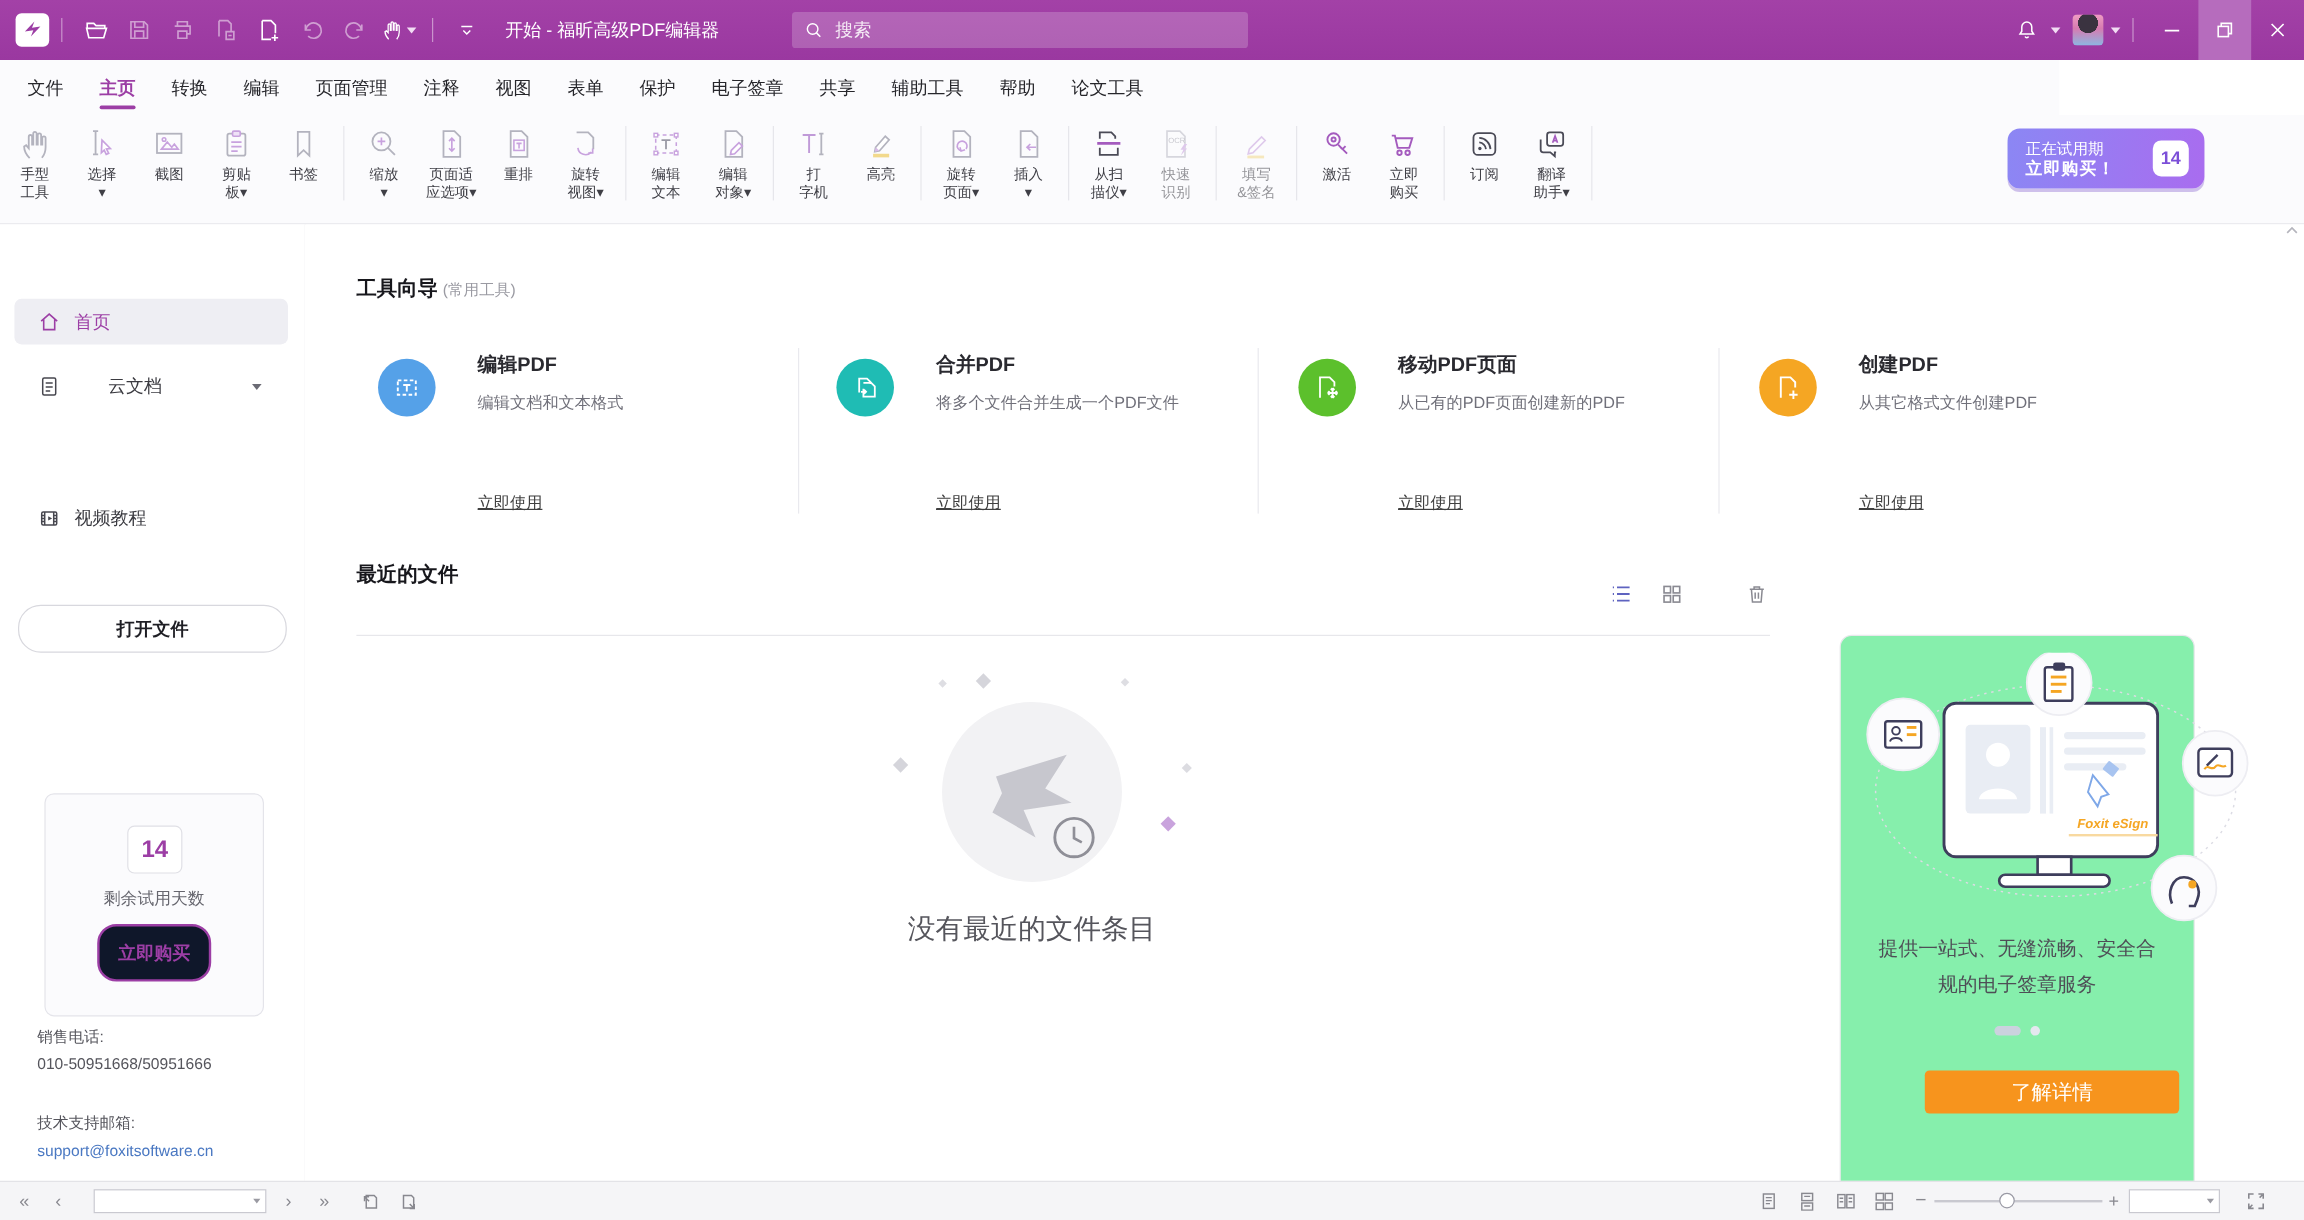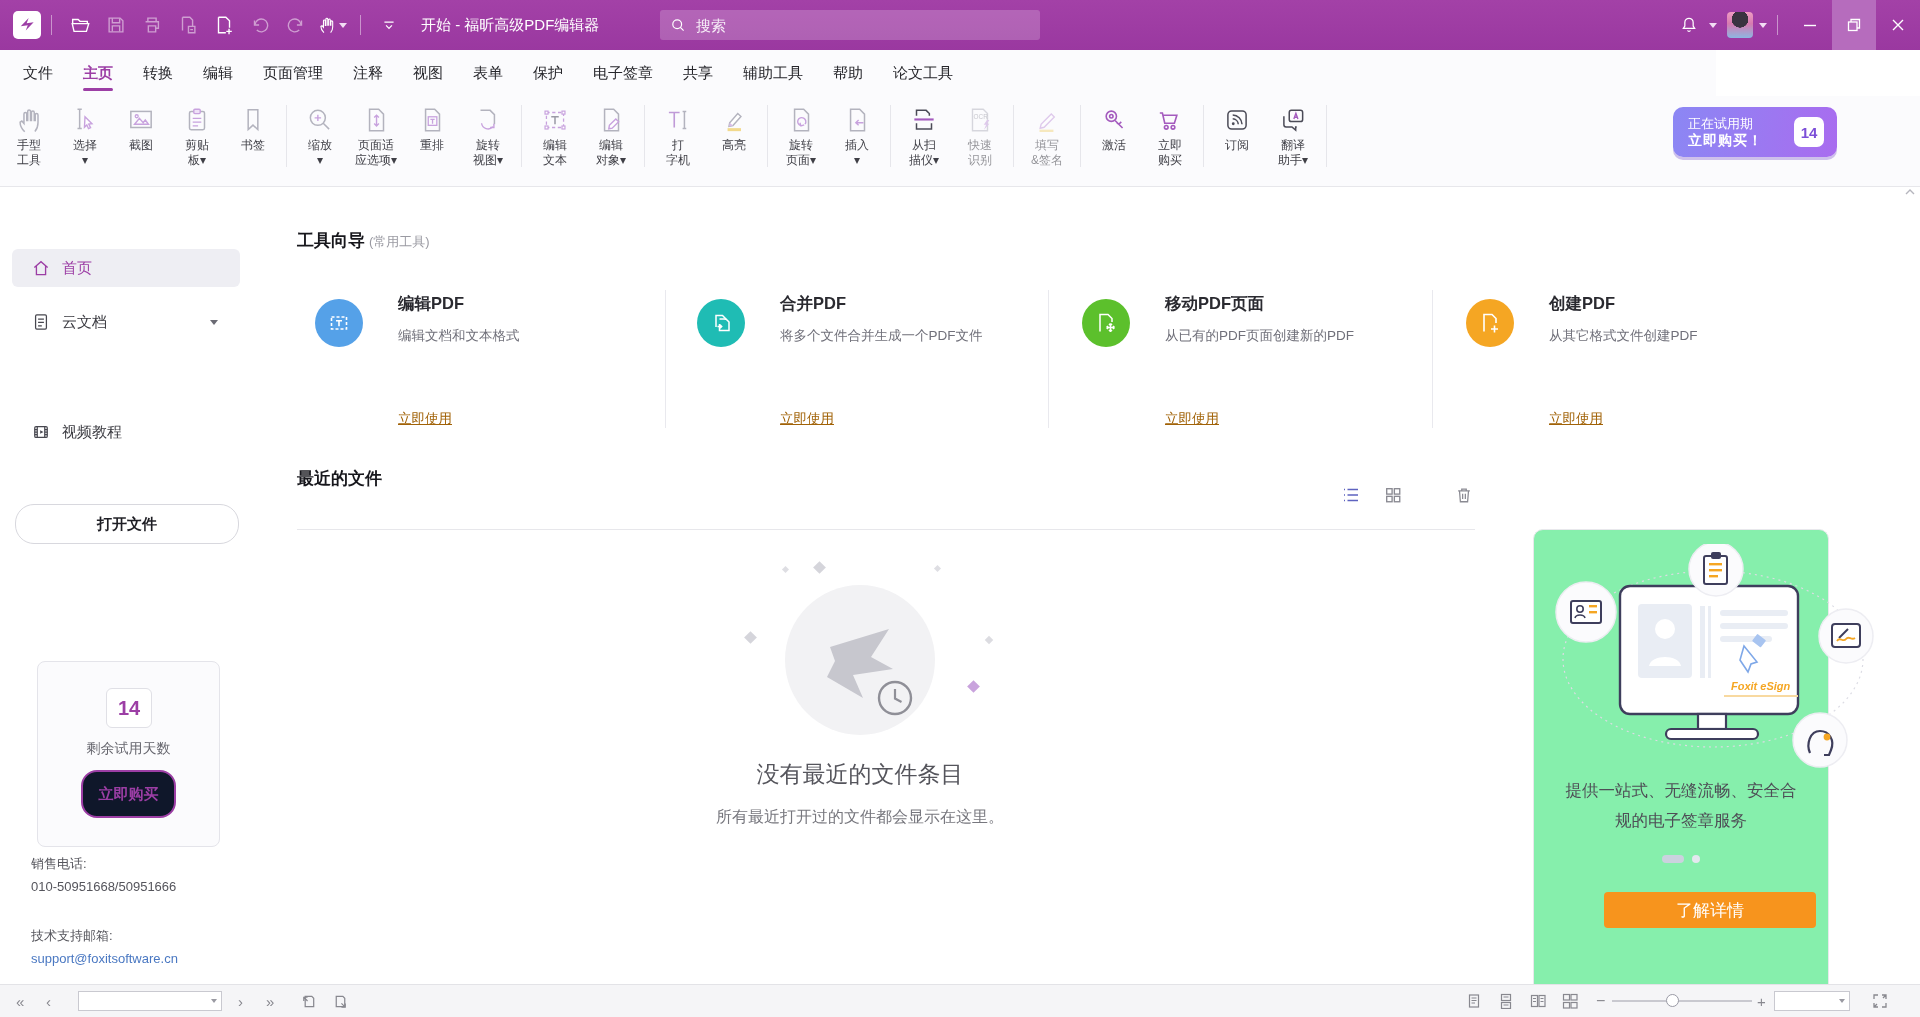"云文档" div.side-item { gap: none -> 28px }
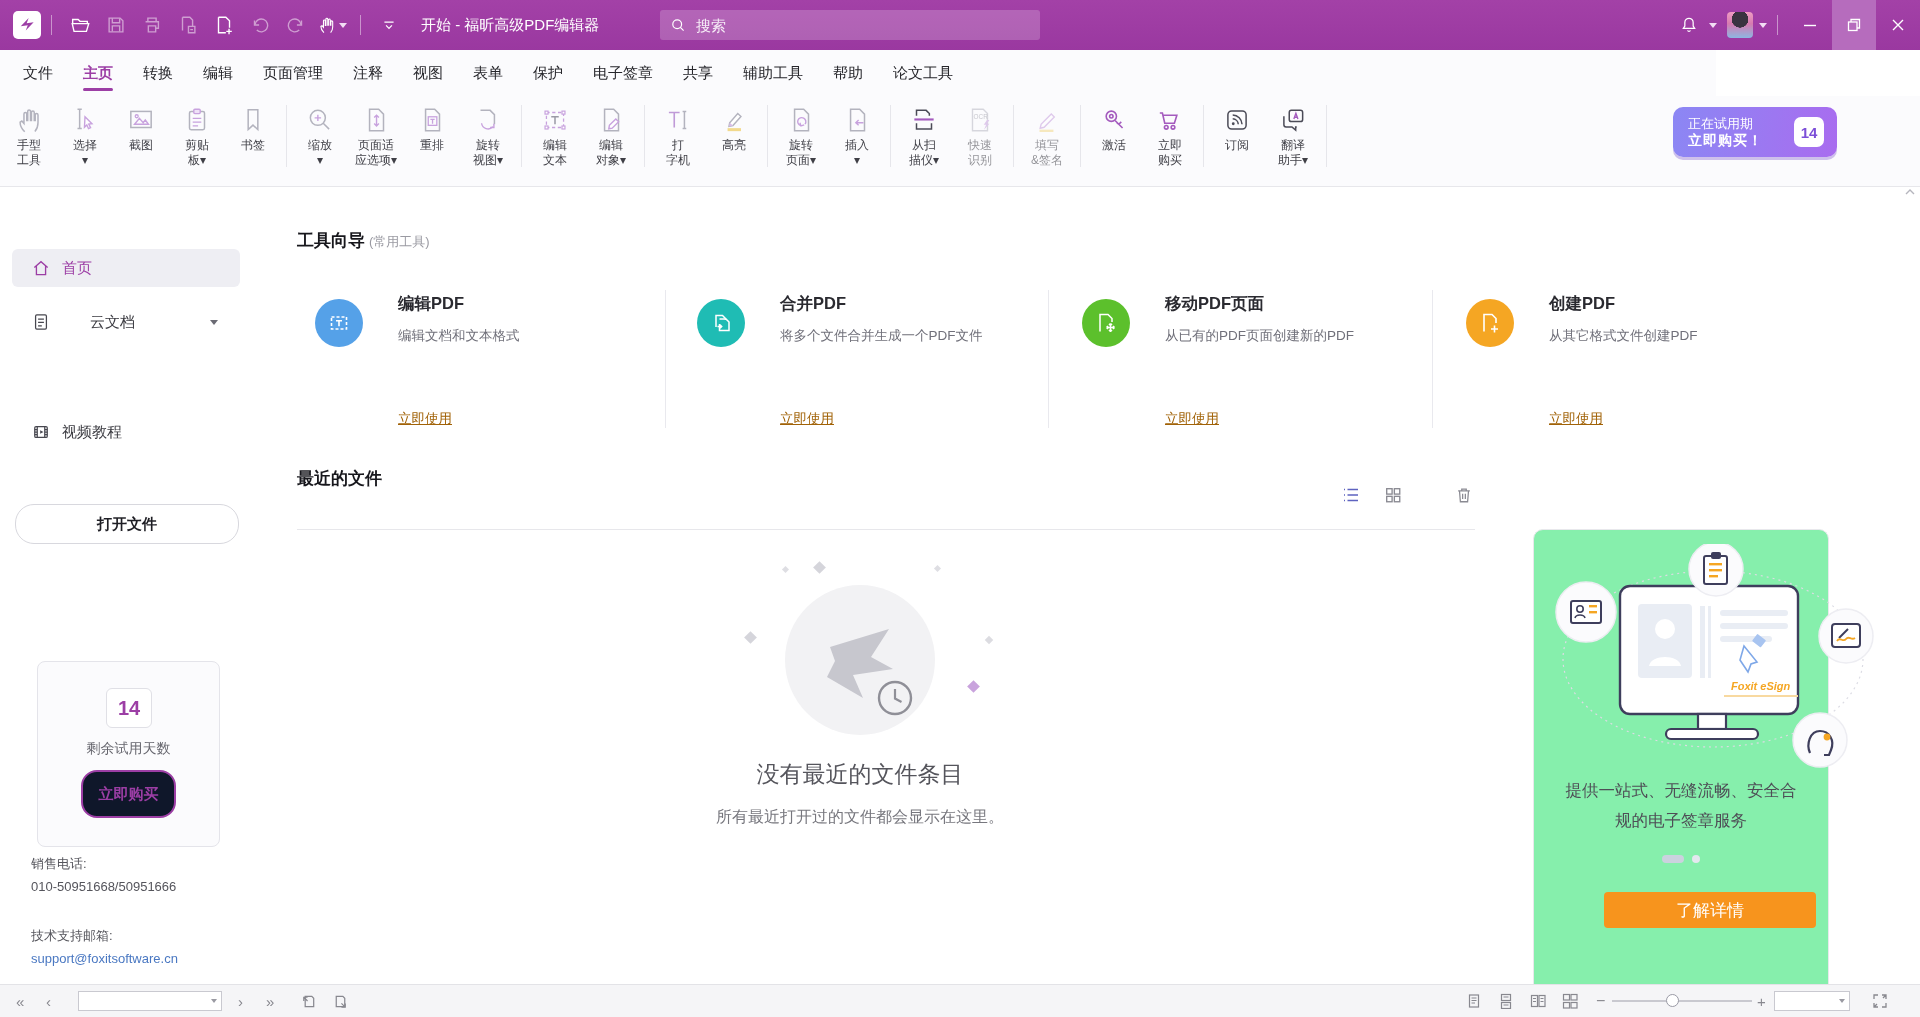"立即使用" .card-link { color: #a16207 -> #404040 }
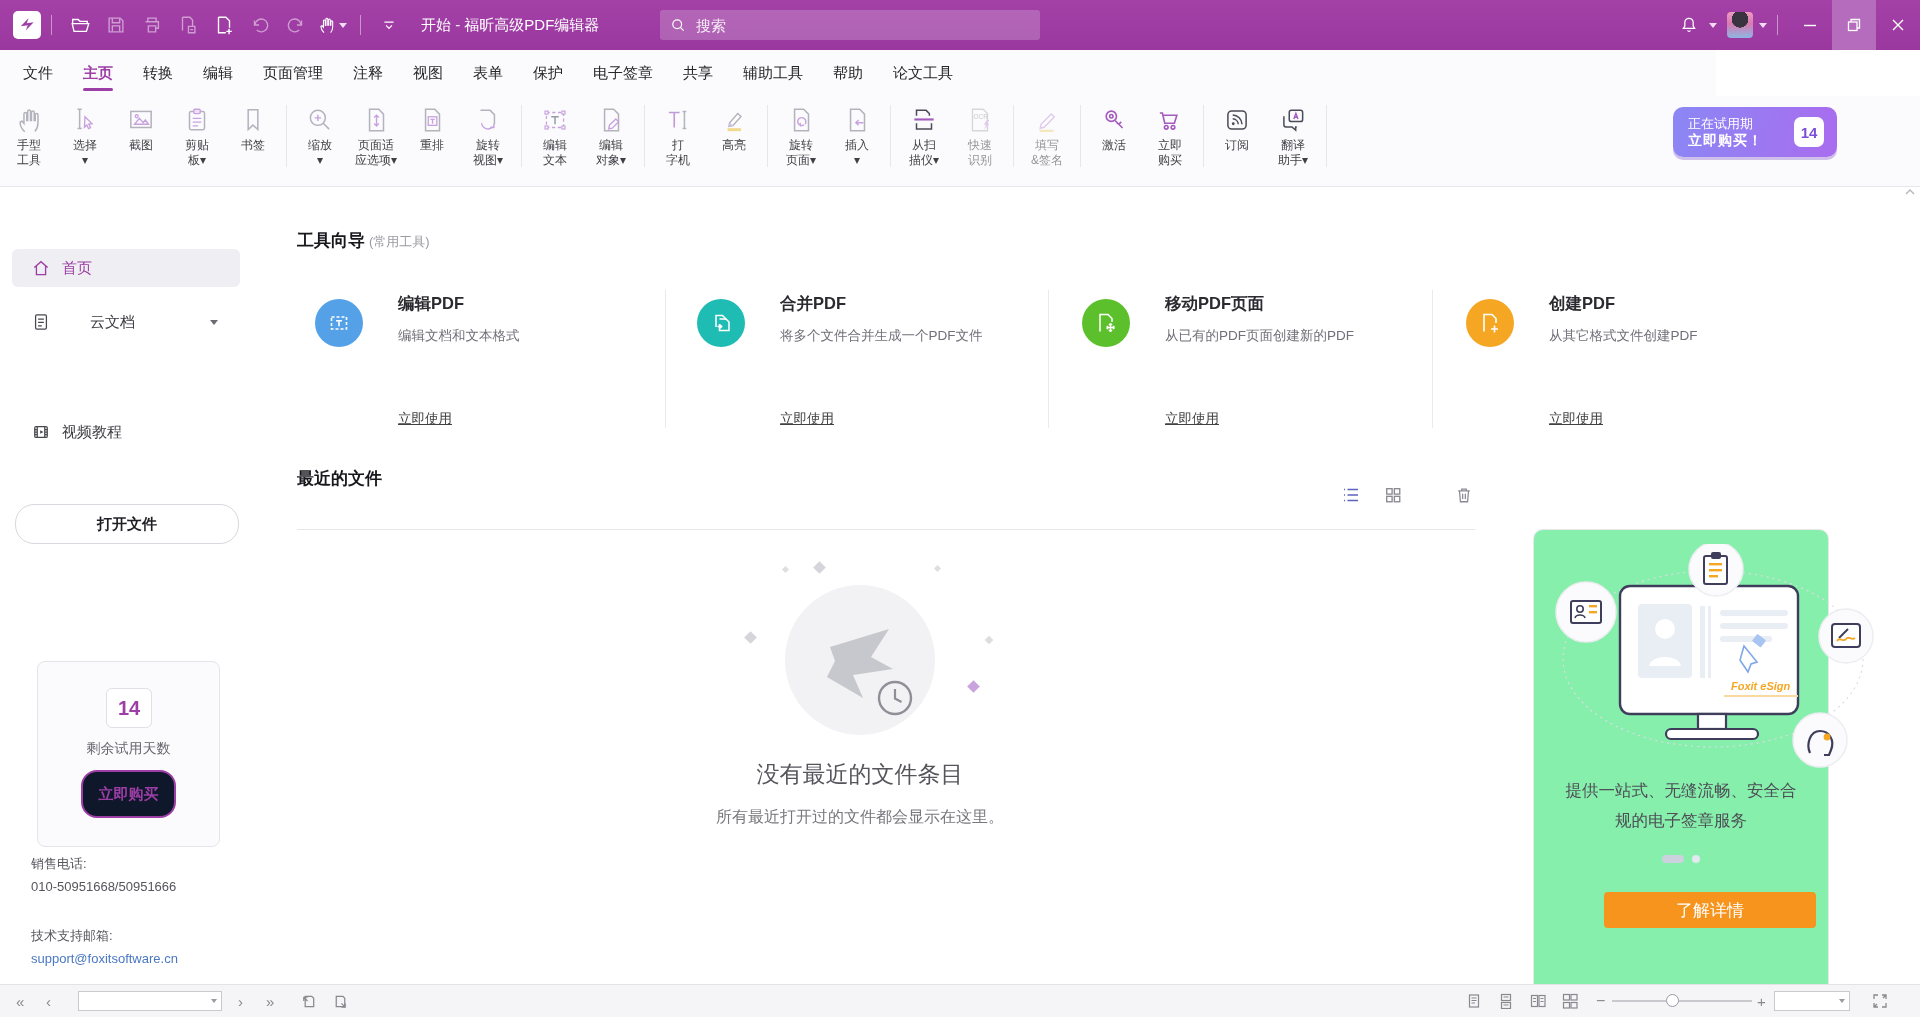"所有最近打开过的文件都会显示在这里。" div.empty-desc { html: <div>所有最近打开过的文件都会显示在这里。</div> -> none }
